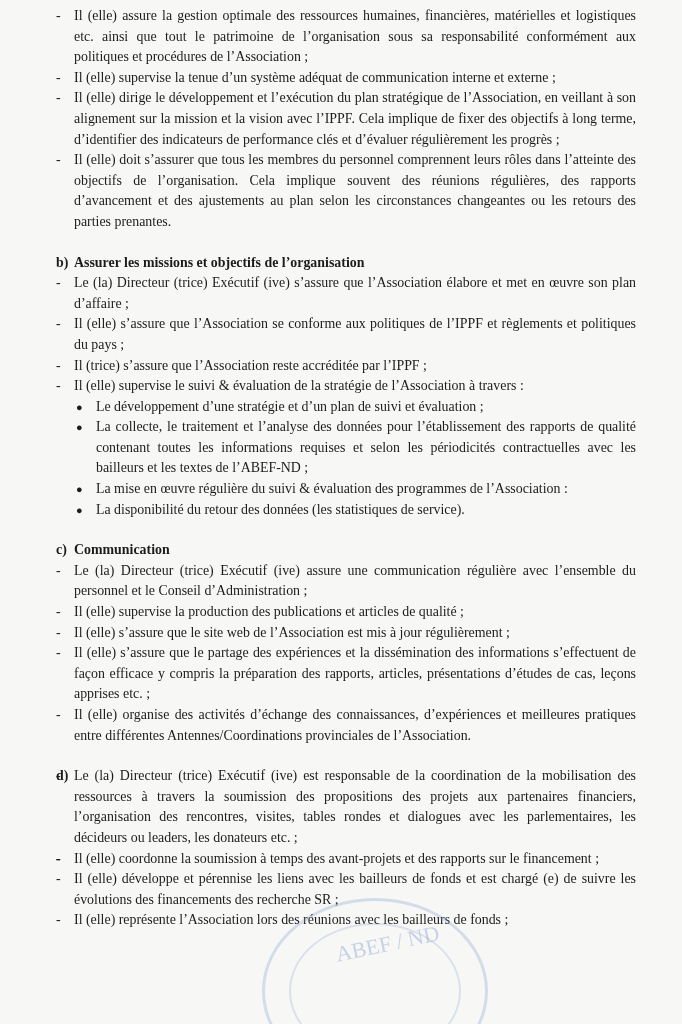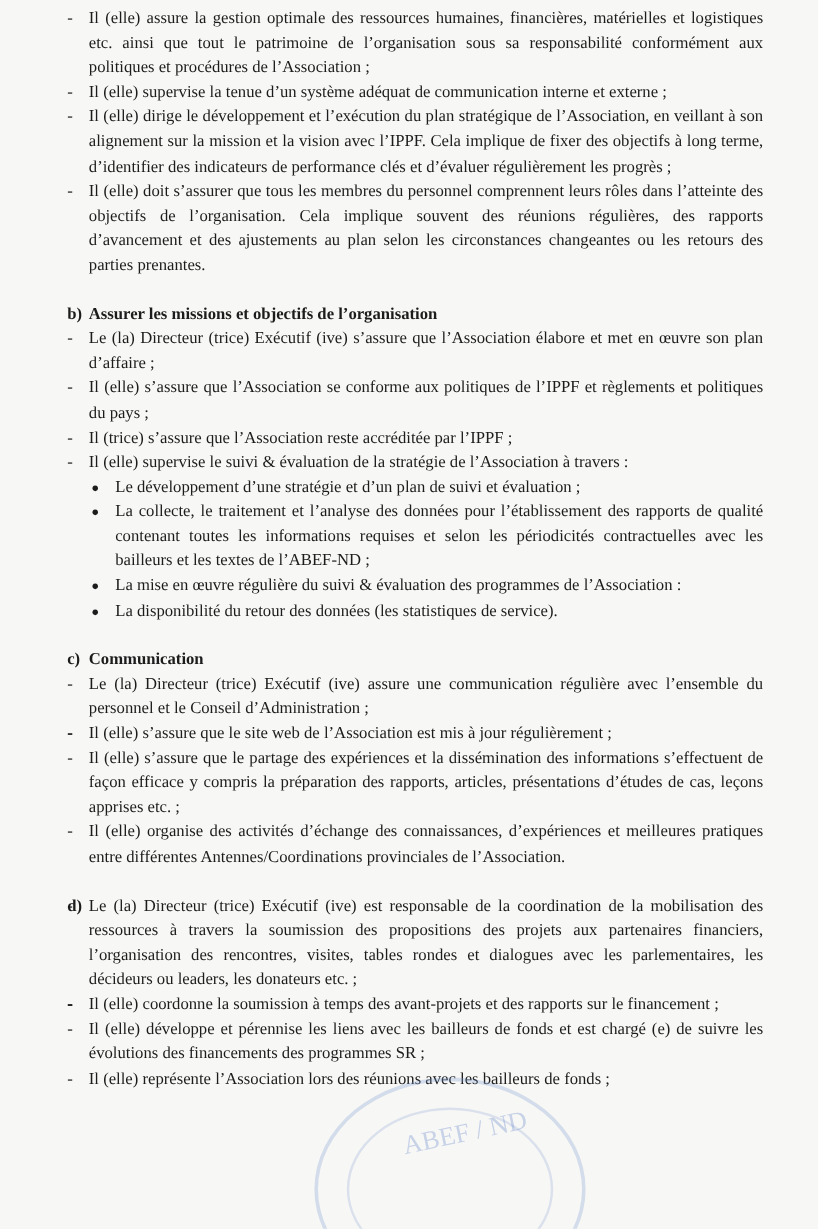"Il (elle) supervise la production" span { html: none -> <span>Il (elle) supervise la production des publications et articles de qualité ;</span> }
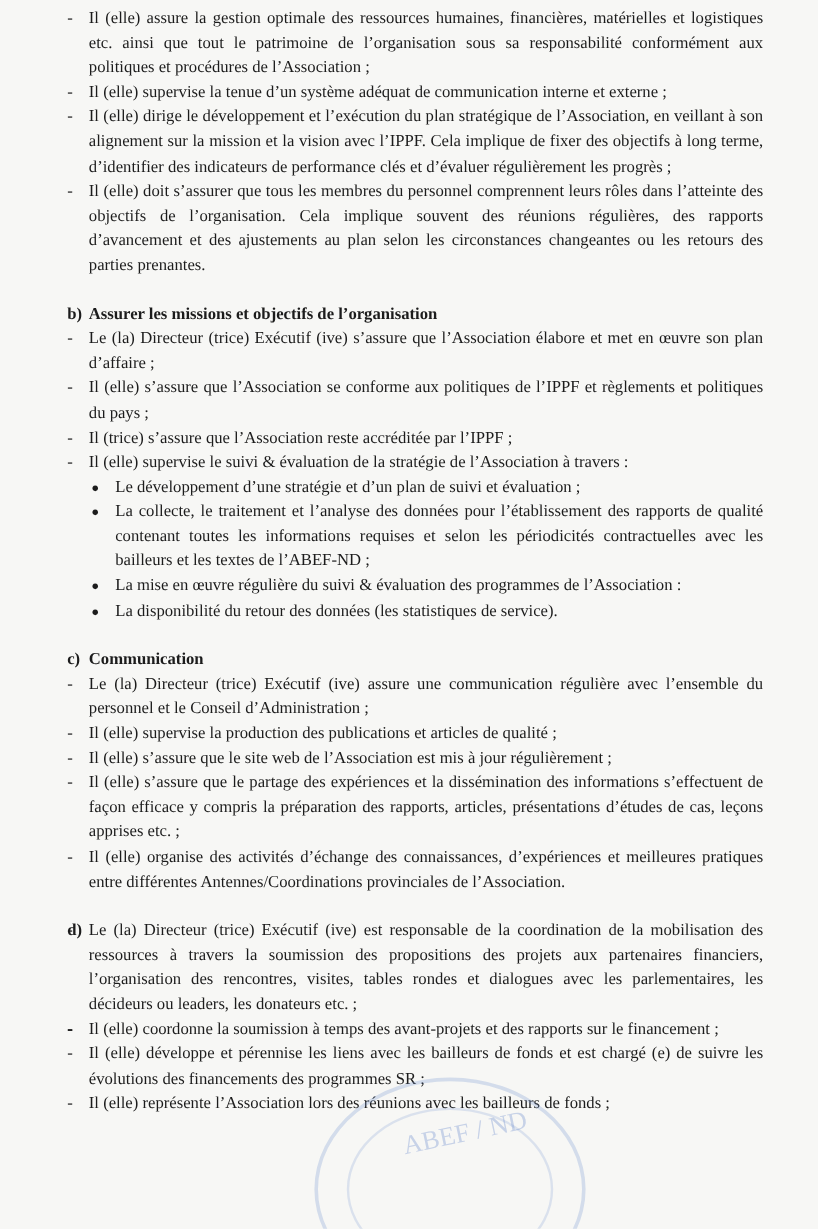"Il (elle) développe et pérennise" span { text: programmes -> recherche }
